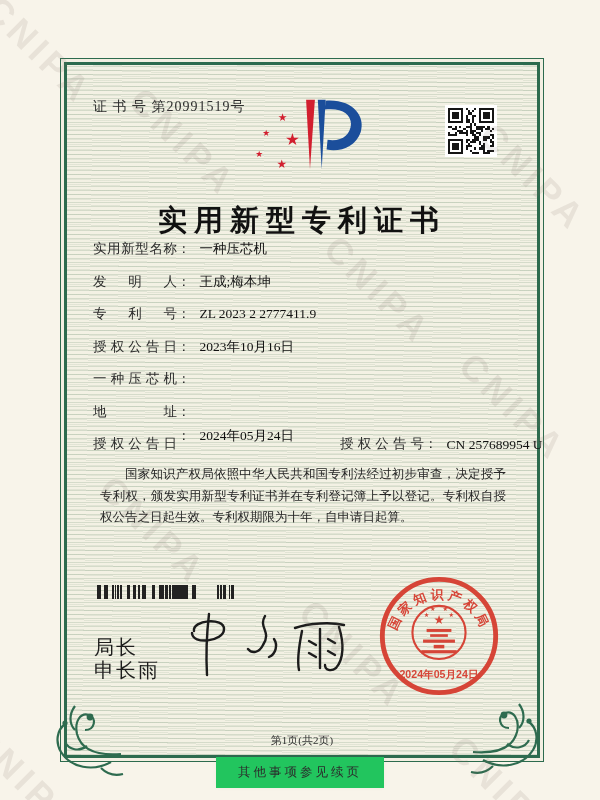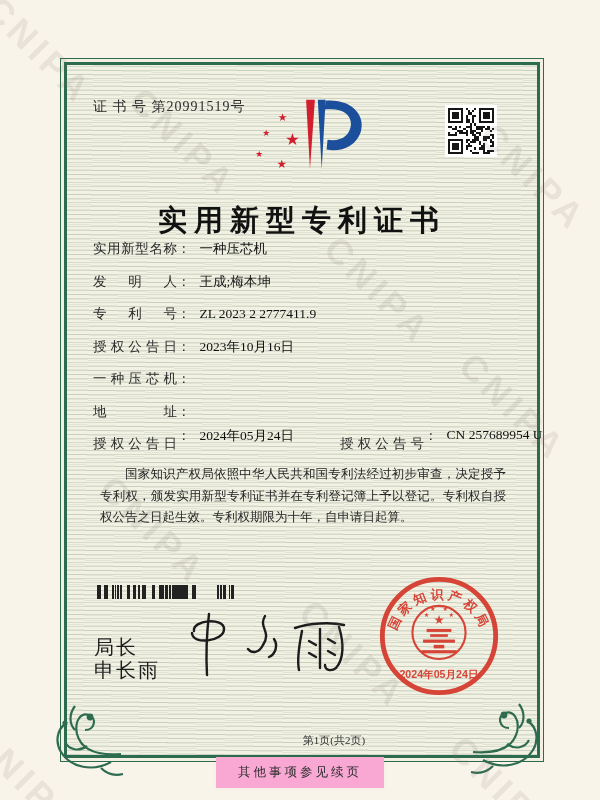"授权公告号" .grant-right { align-items: flex-start -> flex-end }
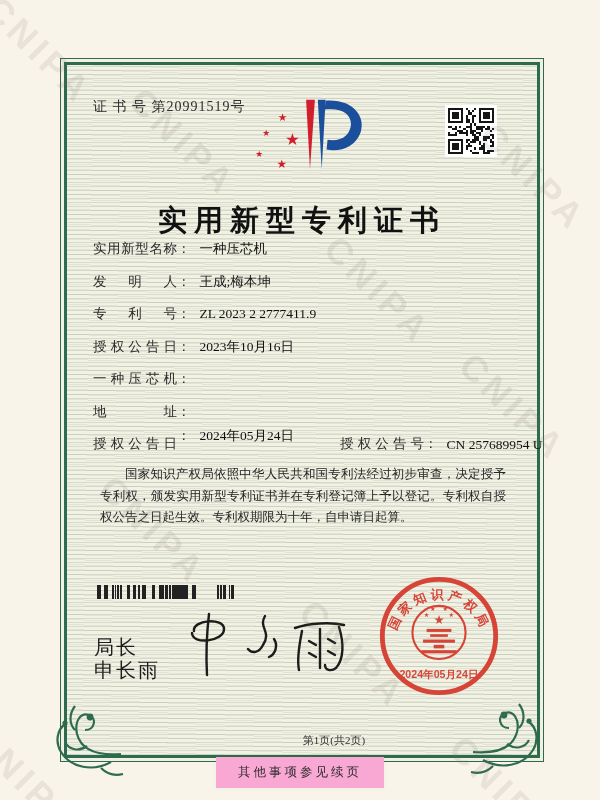"第1页(共2页)" .page-num { margin-left: 32px -> none }
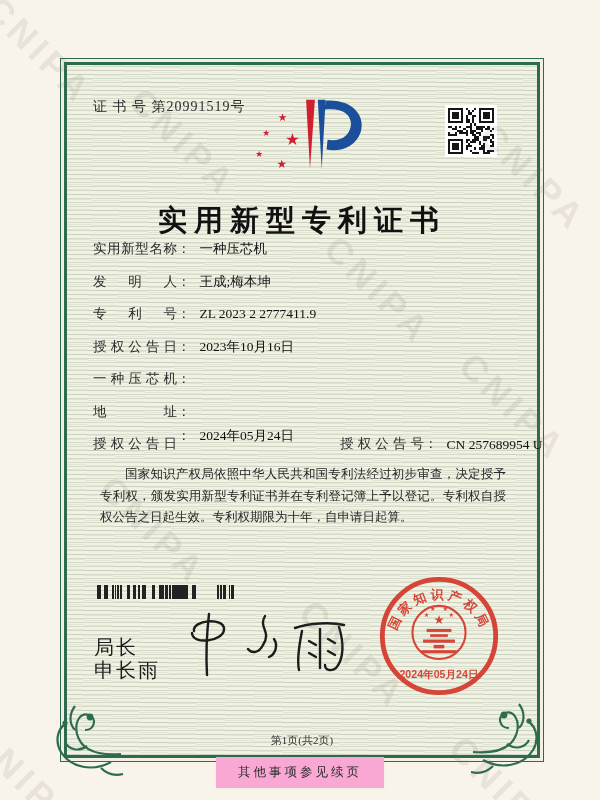"其他事项参见续页" .continuation { background: #f9a8d4 -> #22c55e }
